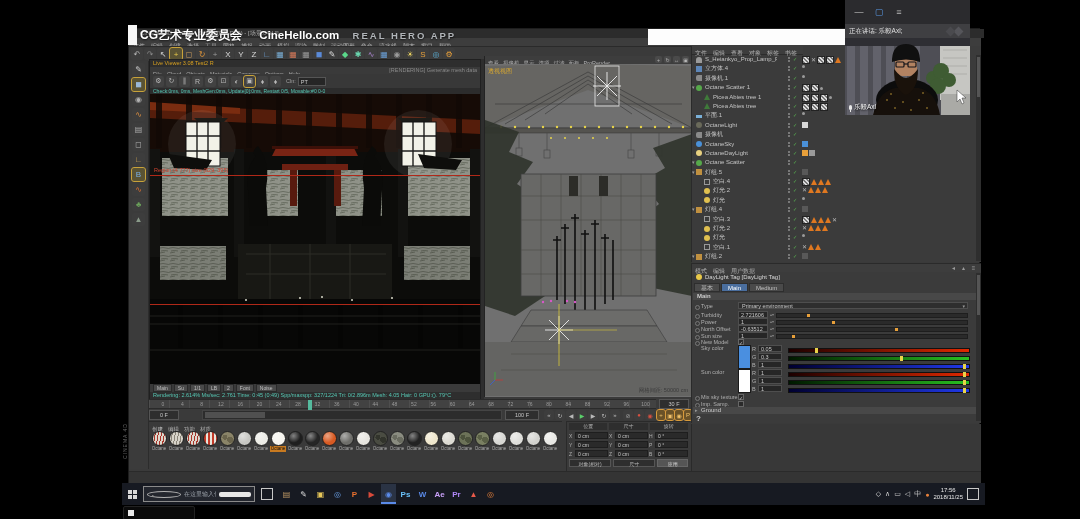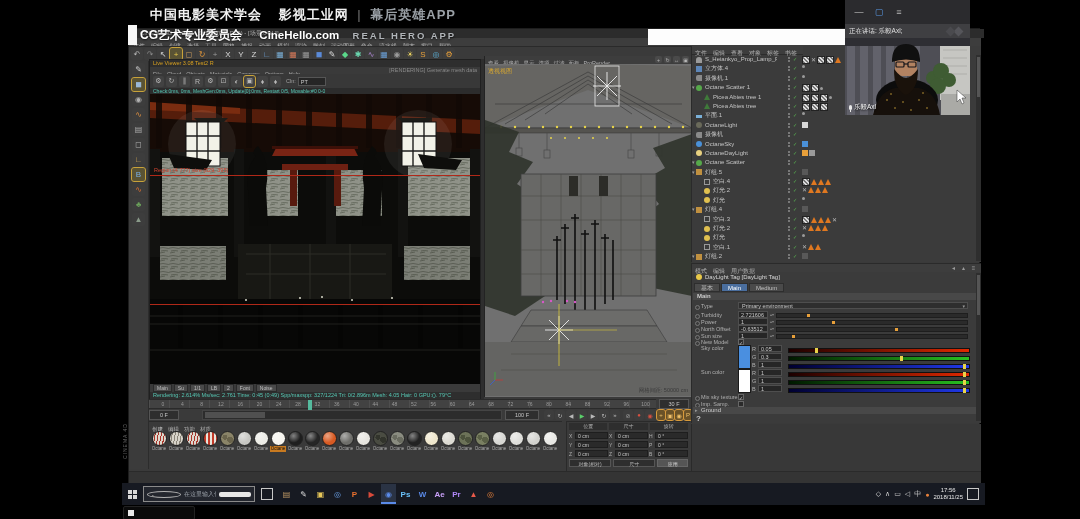"中国电影美术学会 影视工业网 | 幕后英雄APP" div.abs { html: <div> <span>中国电影美术学会</span> <span>影视工业网</span> <span>|</span> <span>幕后英雄APP</span> </div> -> none }
